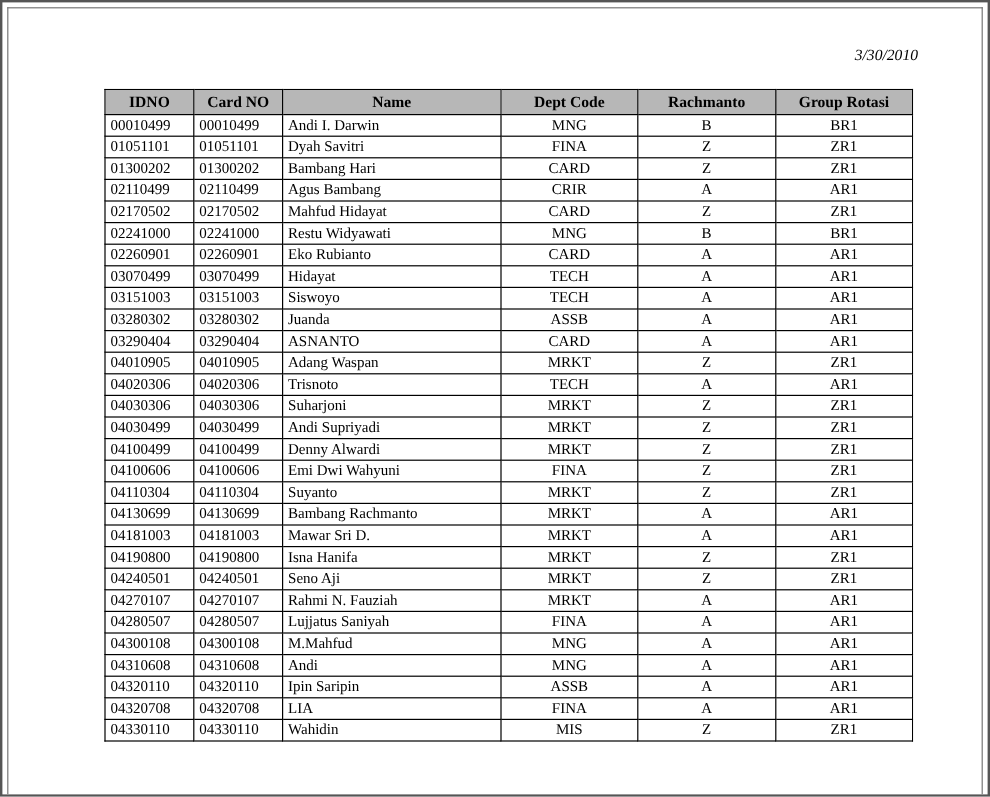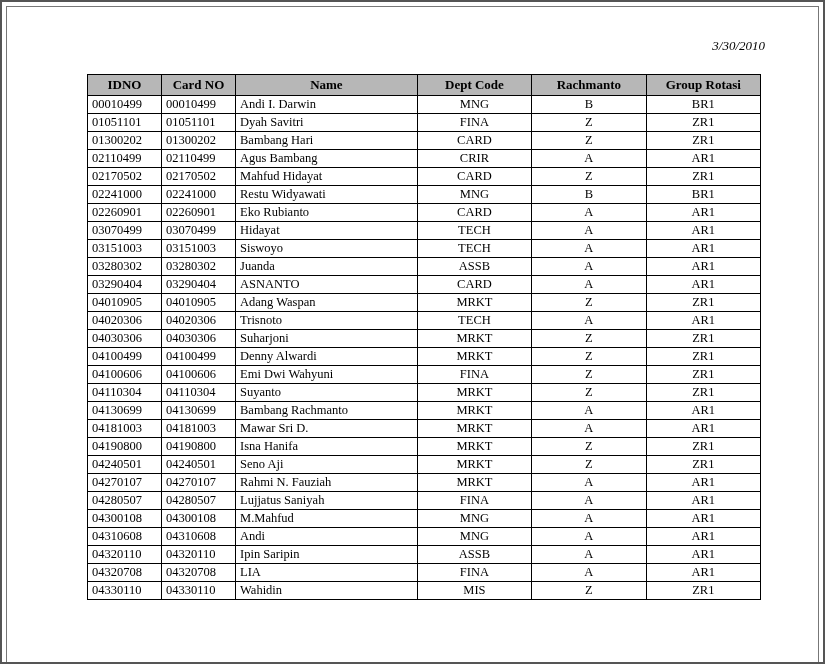"04030499" tr { html: none -> <tr> <td>04030499</td> <td>04030499</td> <td>Andi Supriyadi</td> <td>MRKT</td> <td>Z</td> <td>ZR1</td> </tr> }
